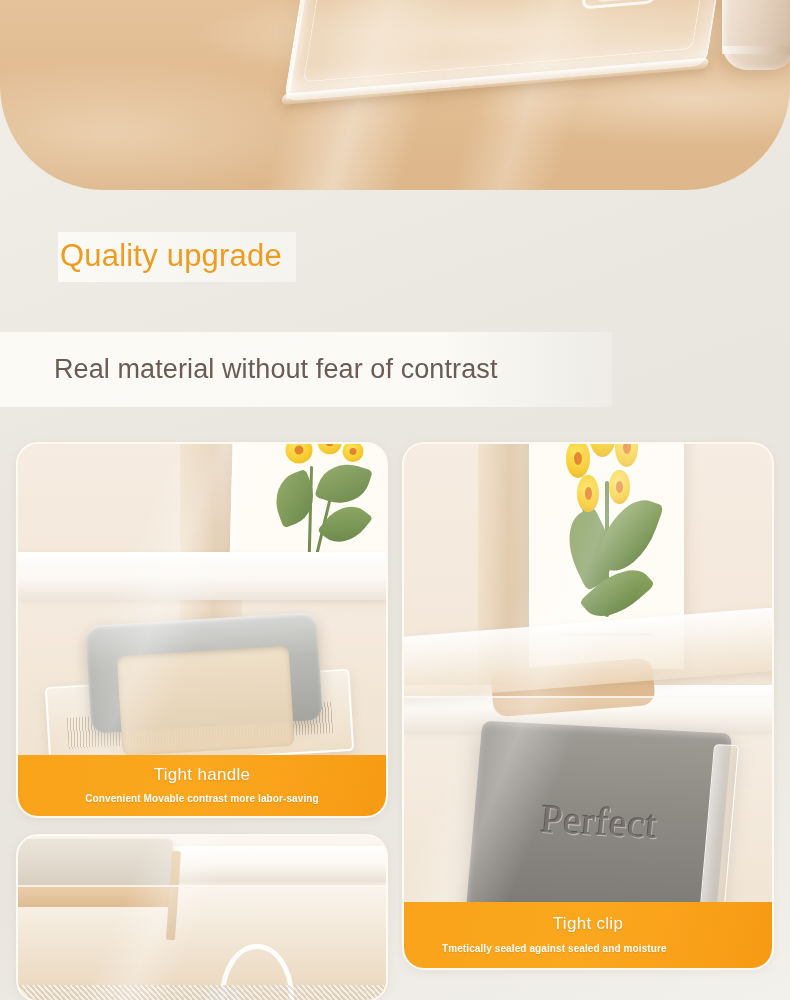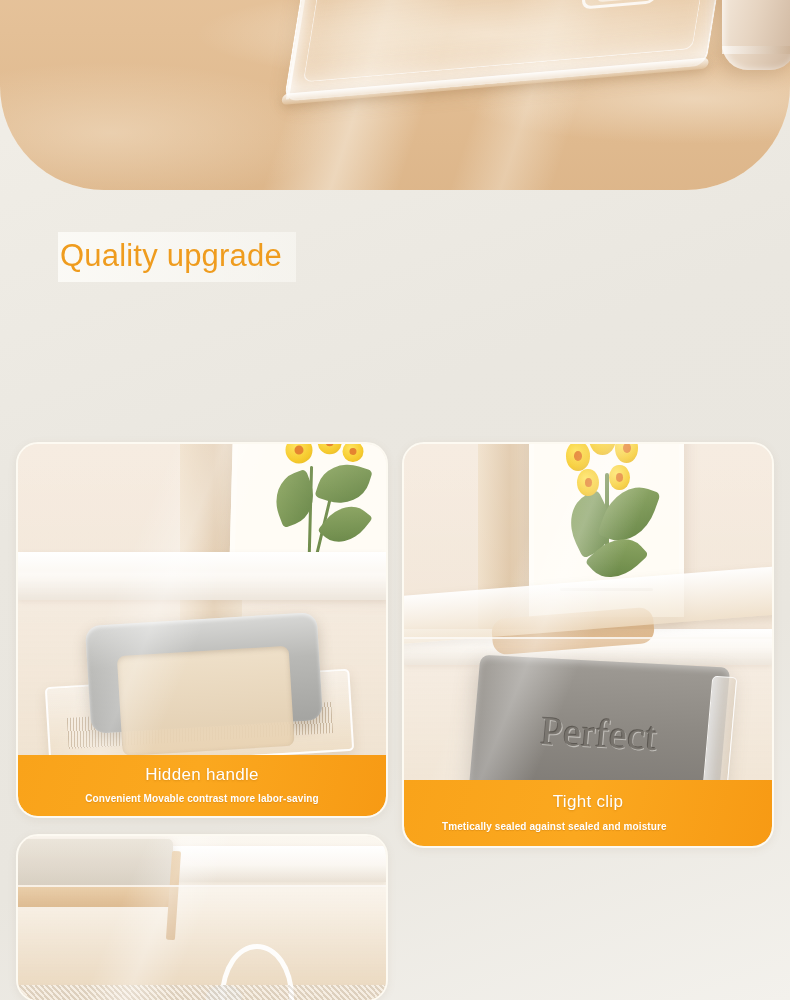"Real material without fear of" div.subheadline { html: none -> <div>Real material without fear of contrast</div> }
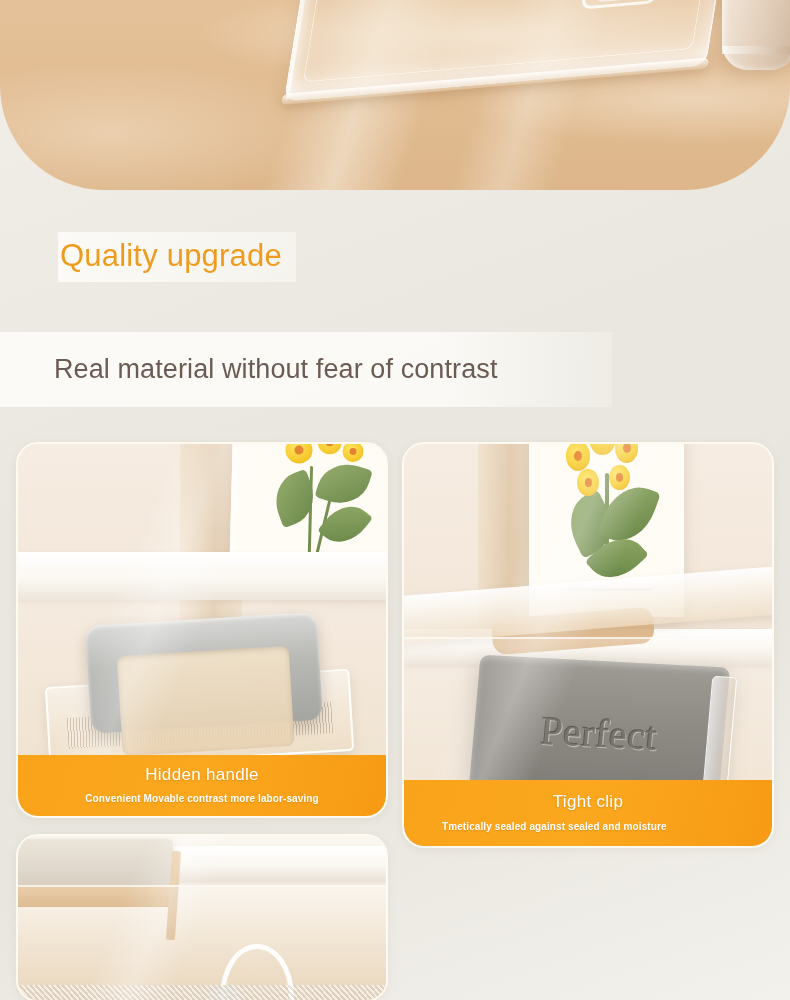"Hidden handle" span.caption-title { text: Hidden -> Tight }
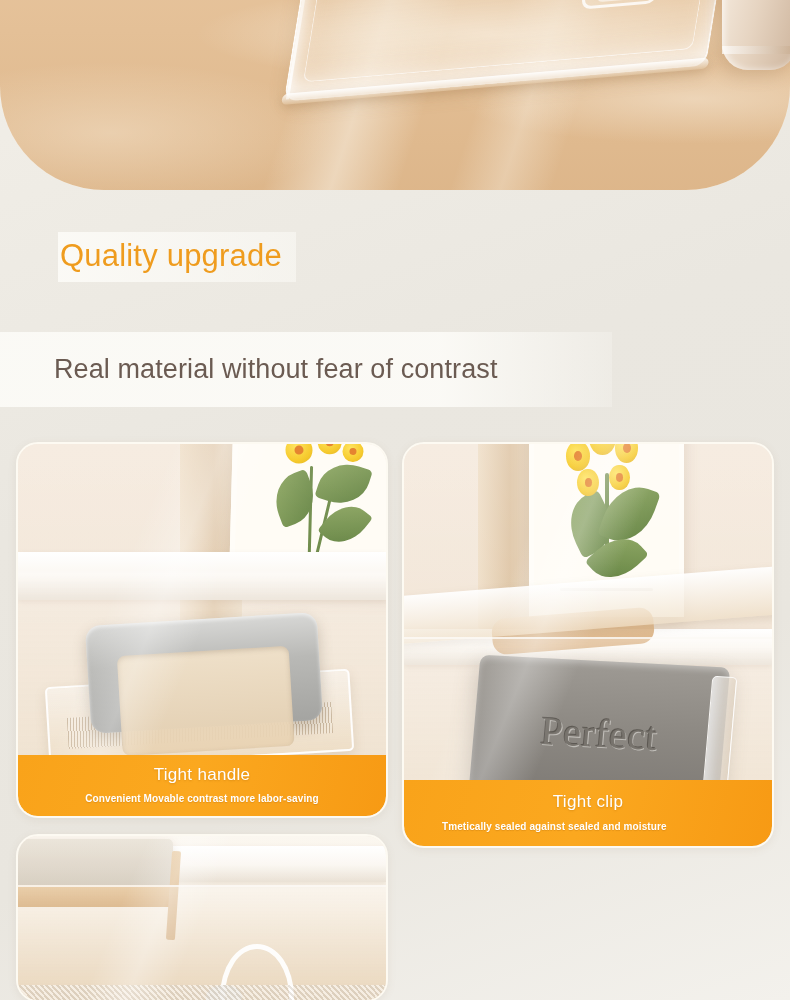"Tight clip" .card-b { height: 406px -> 528px }
